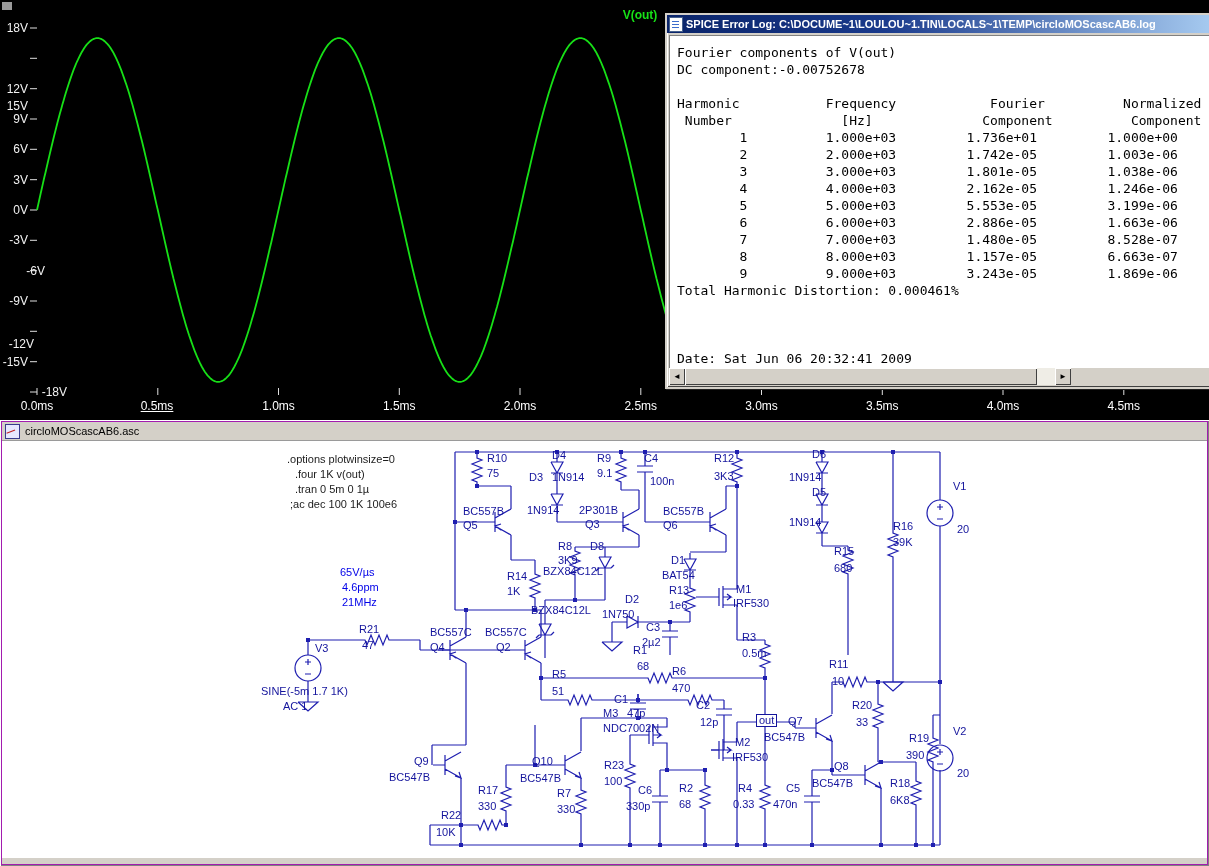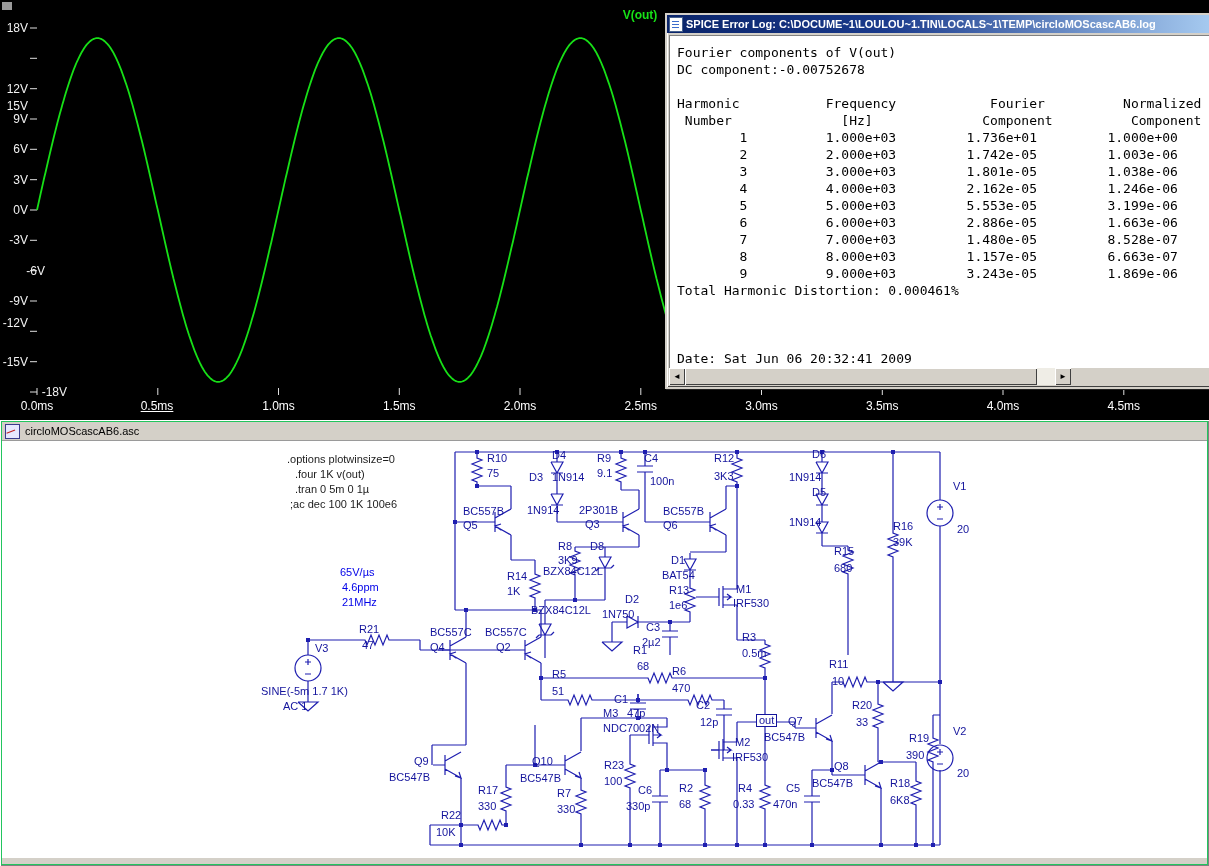"-12V" div.ylab { margin-left: none -> 6px; top: 316px -> 337px }
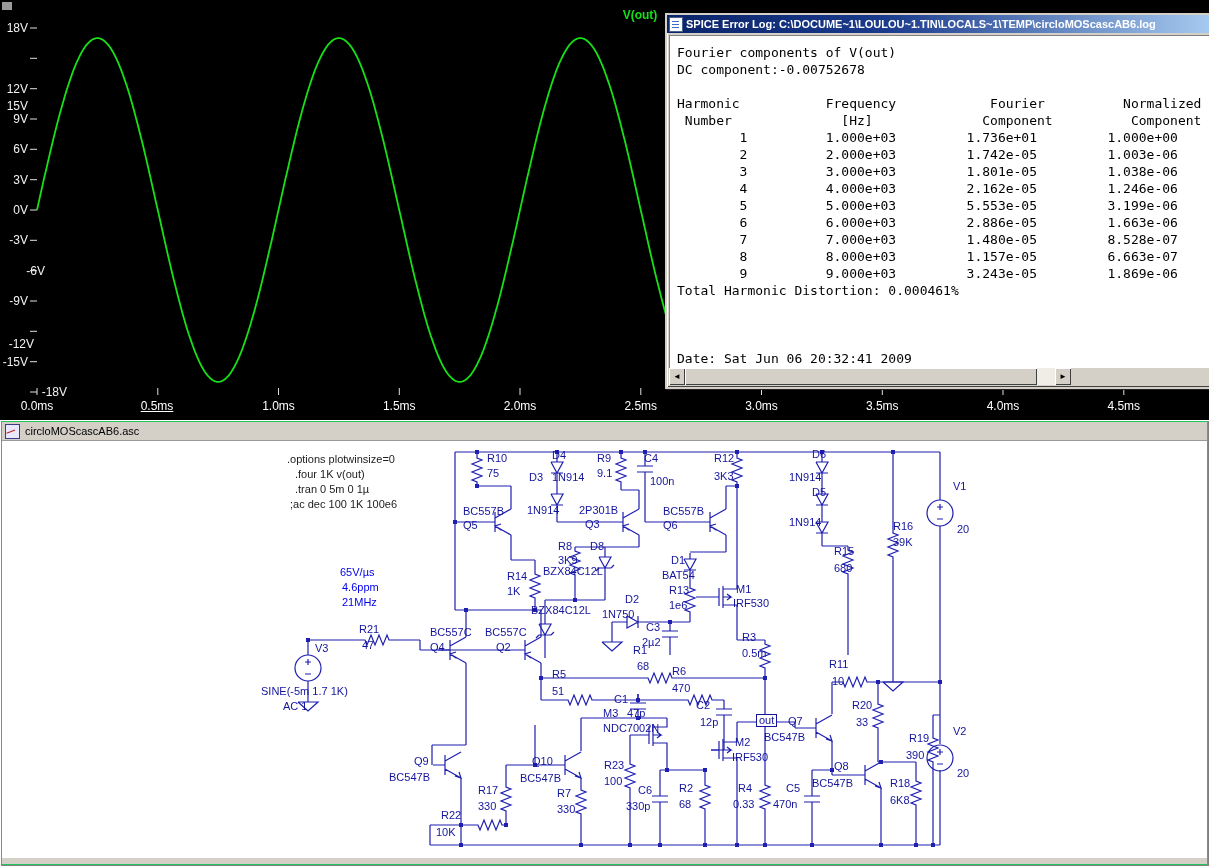"circloMOScascAB6.asc" .sch-window { background: #22c55e -> #a21caf }
